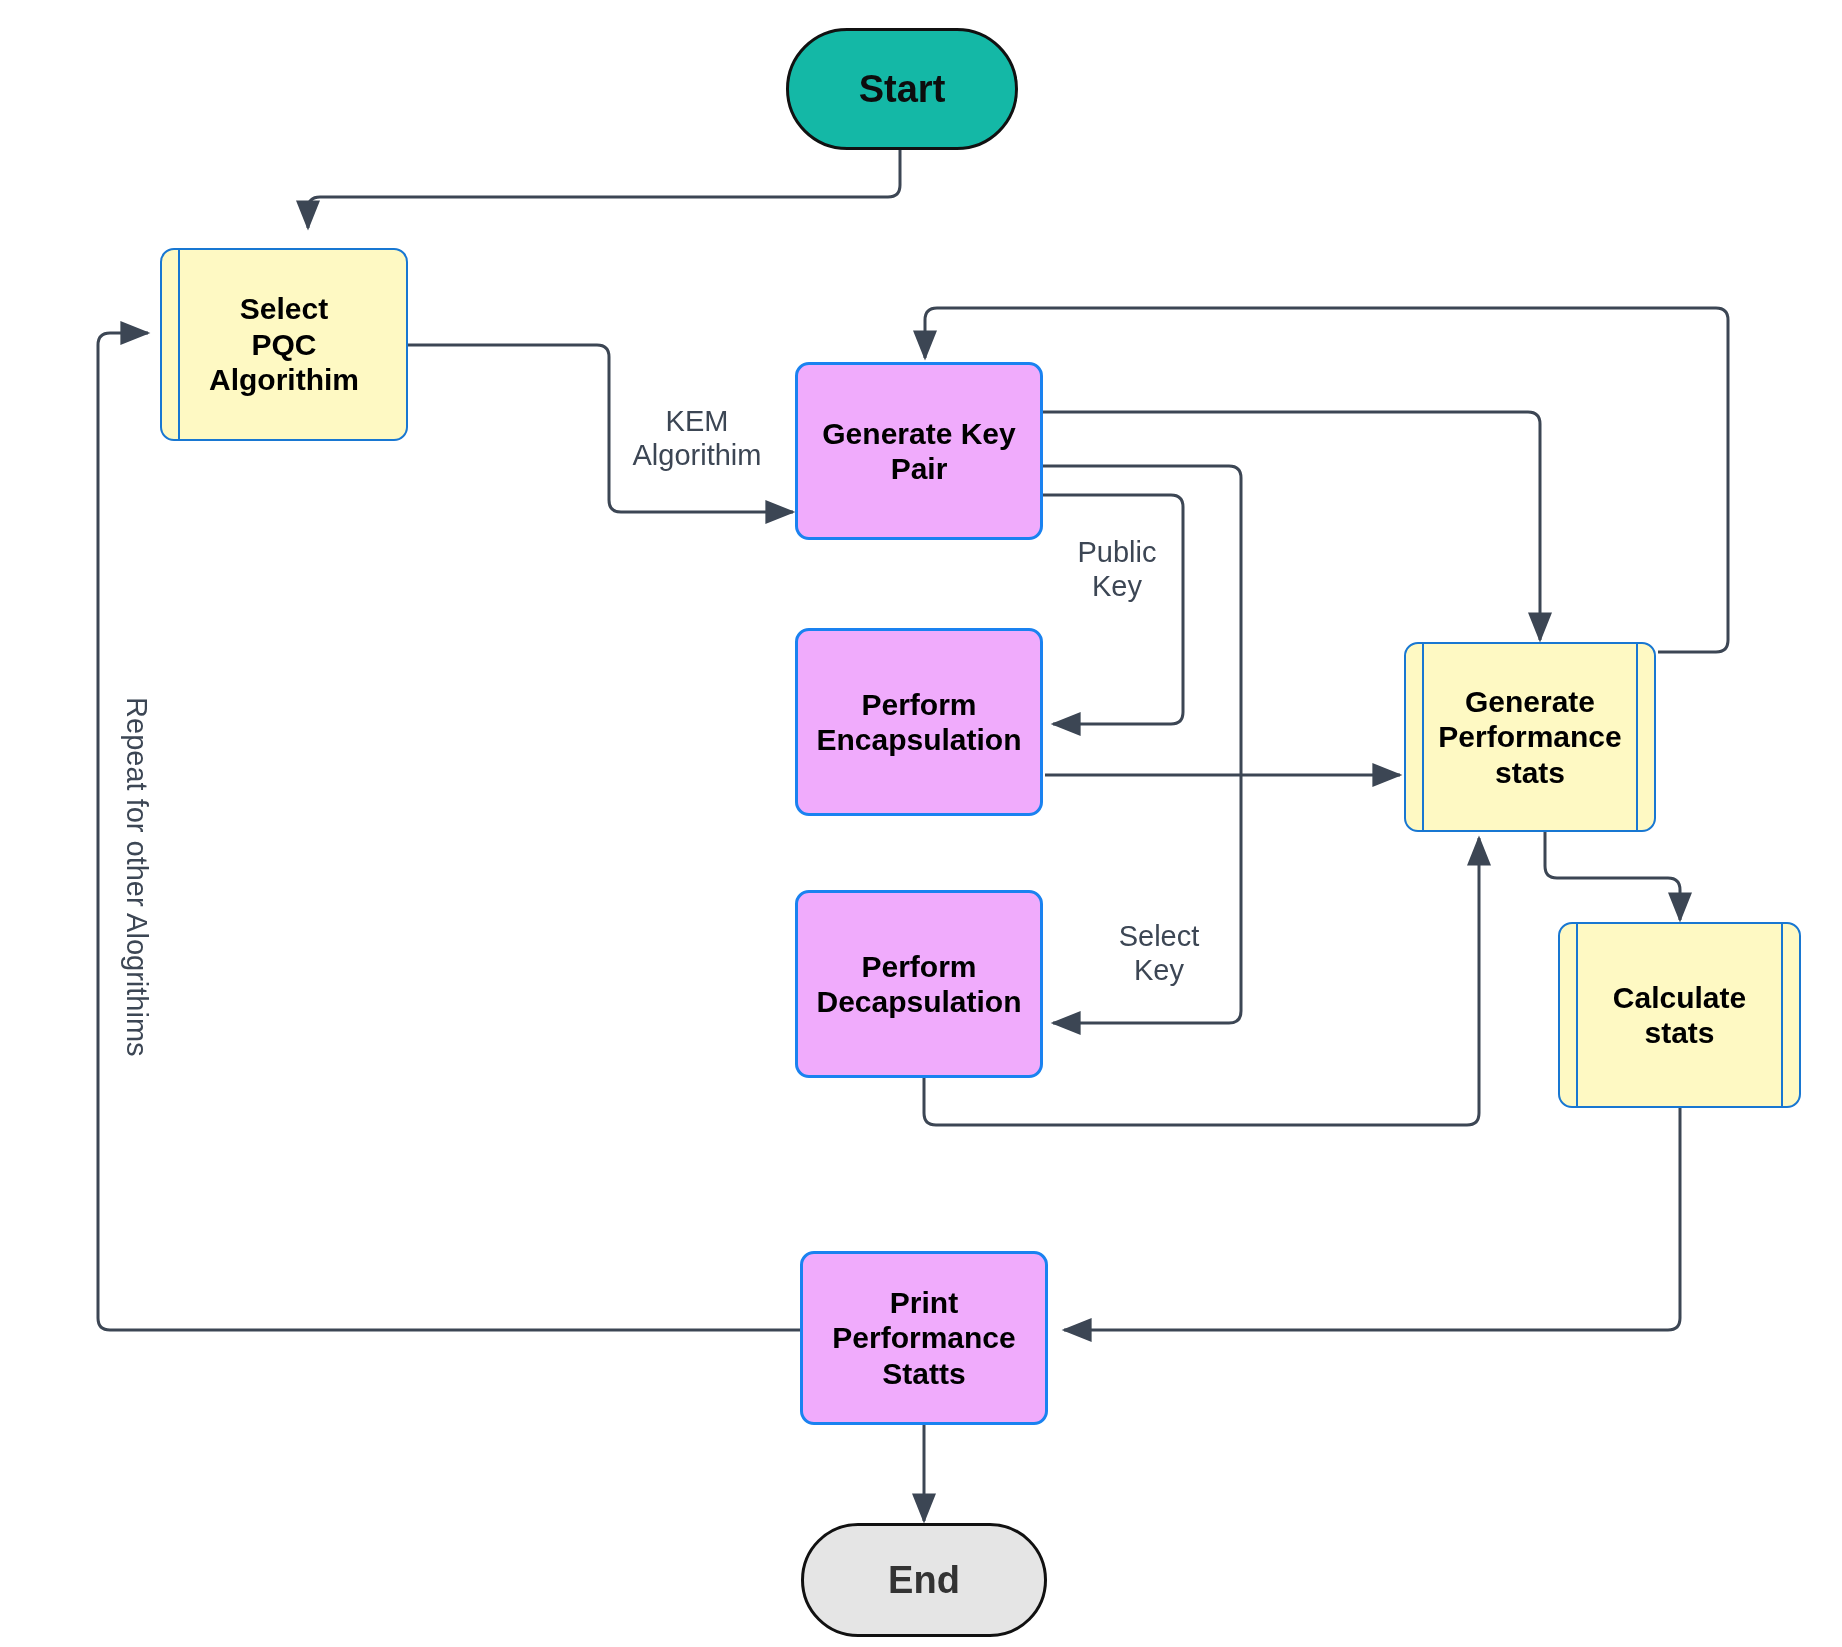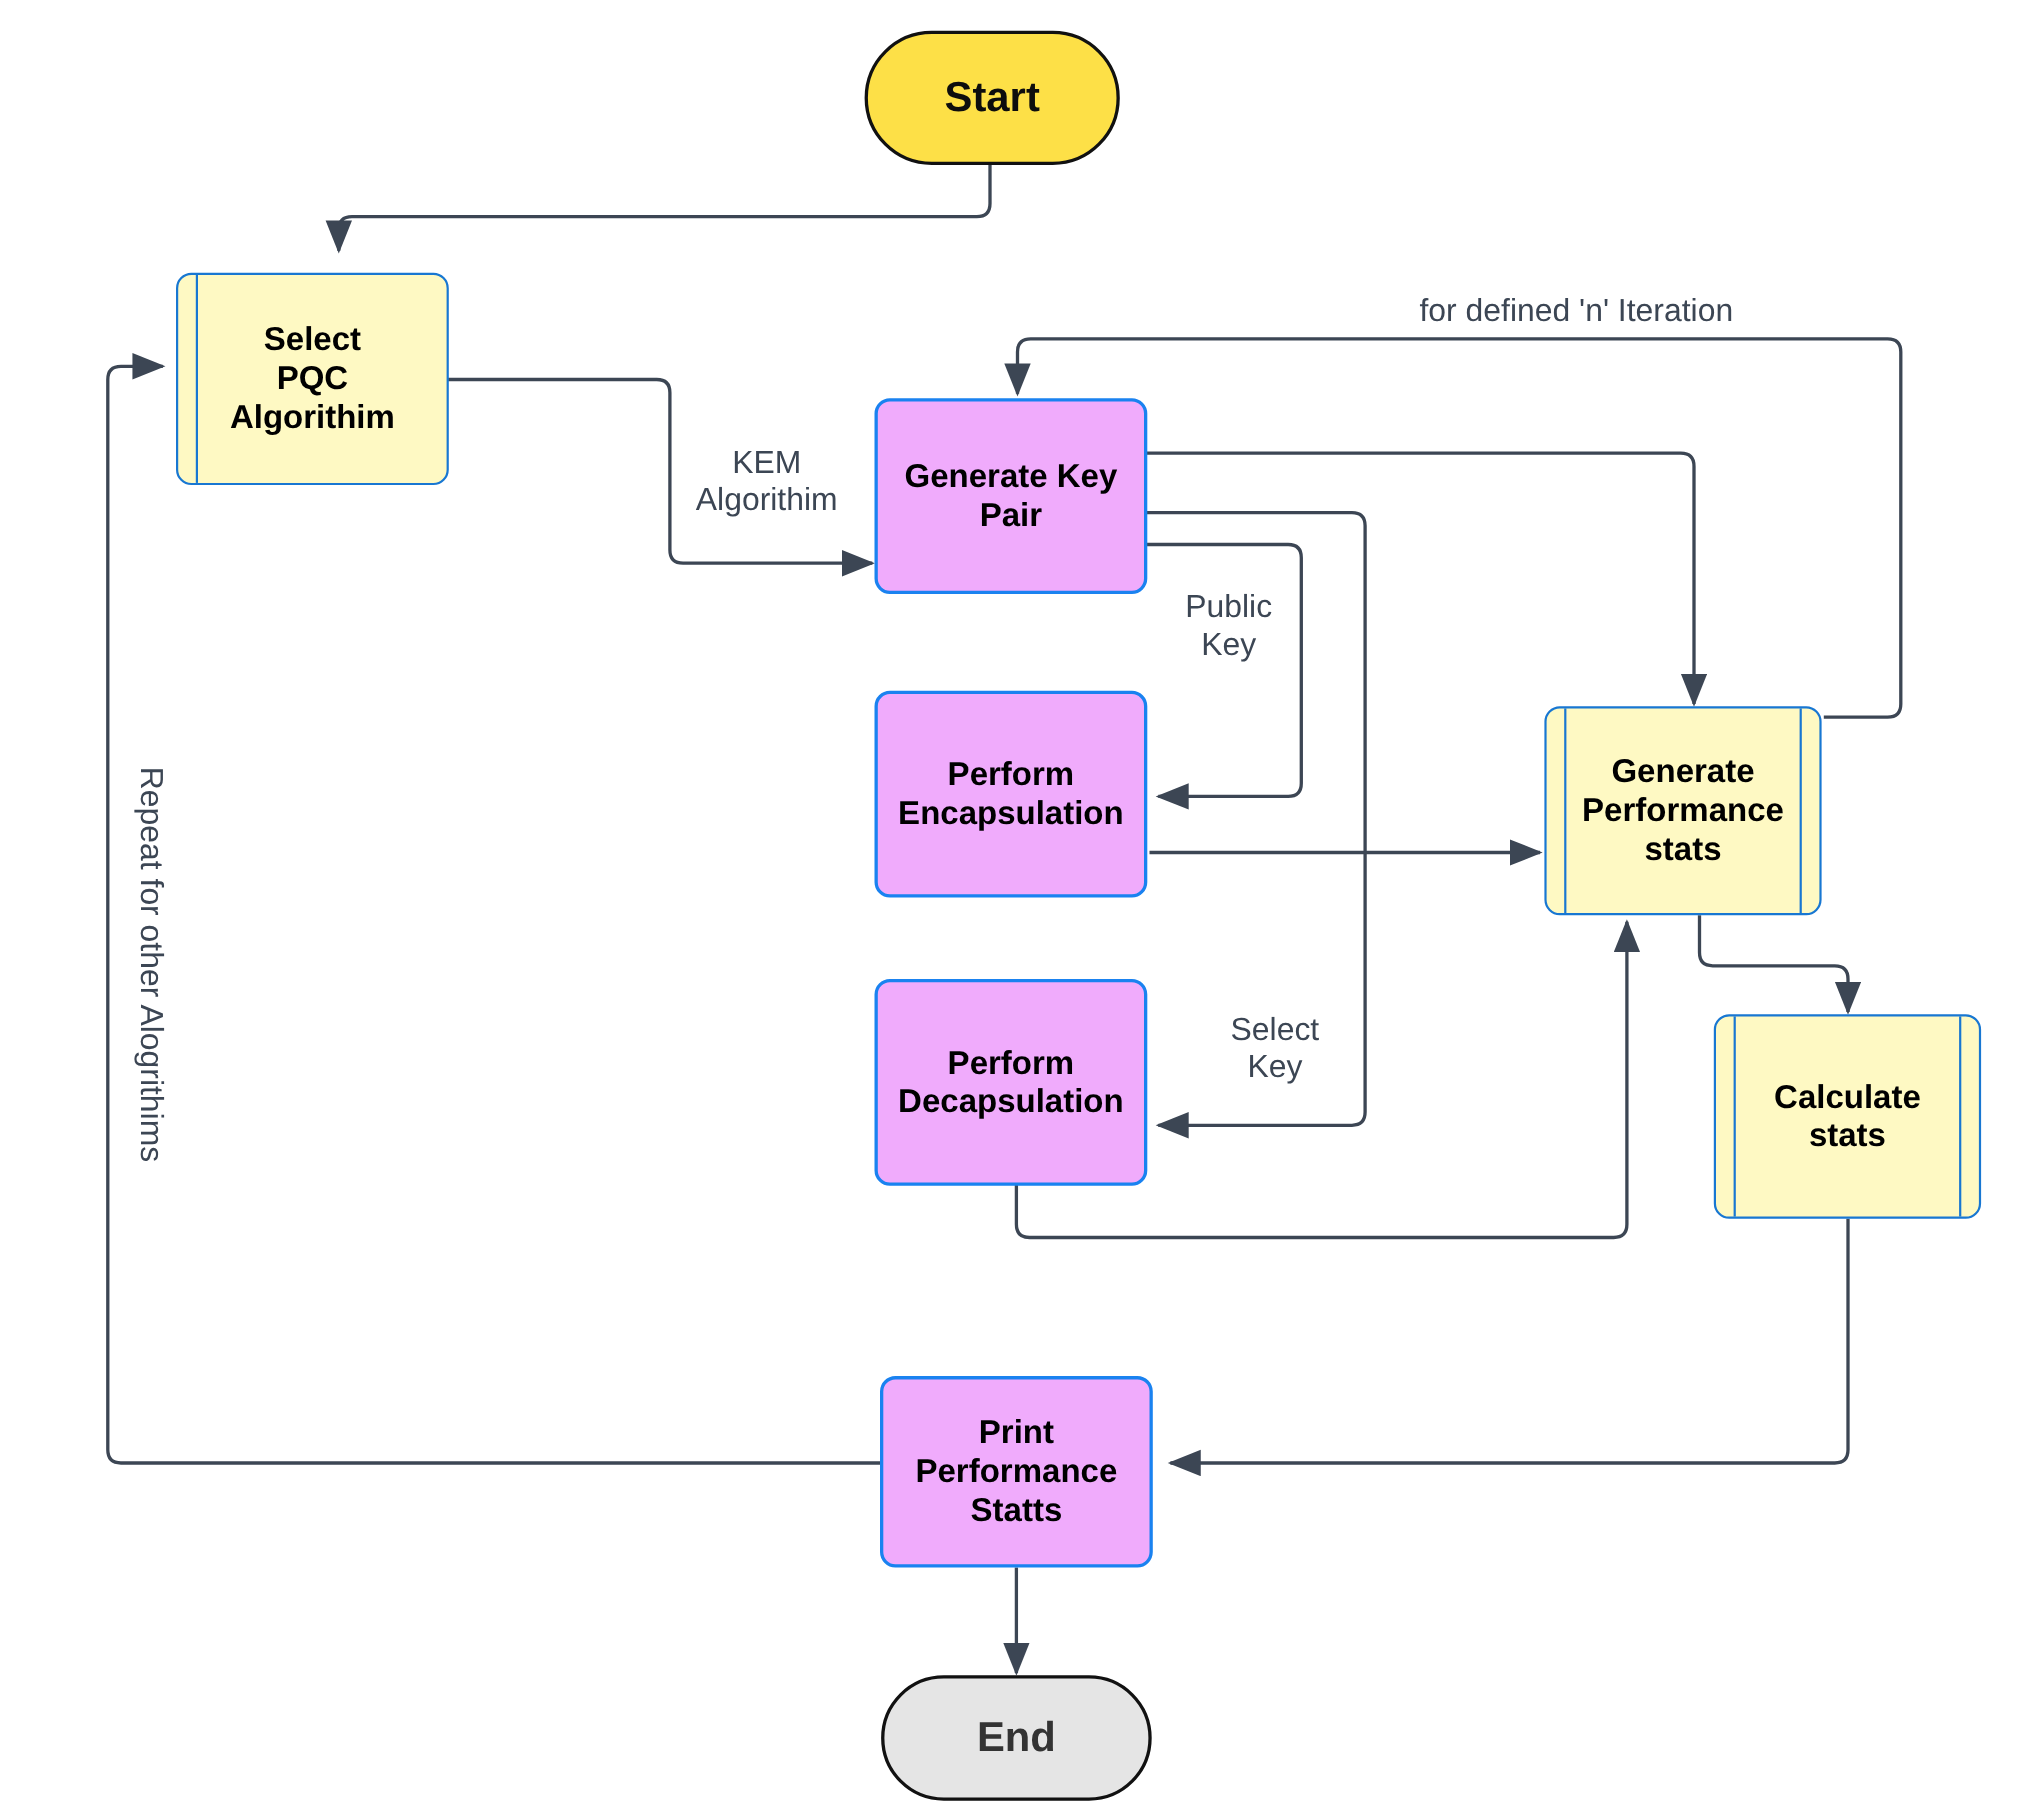"Start" .term-start { background: #fde047 -> #14b8a6 }
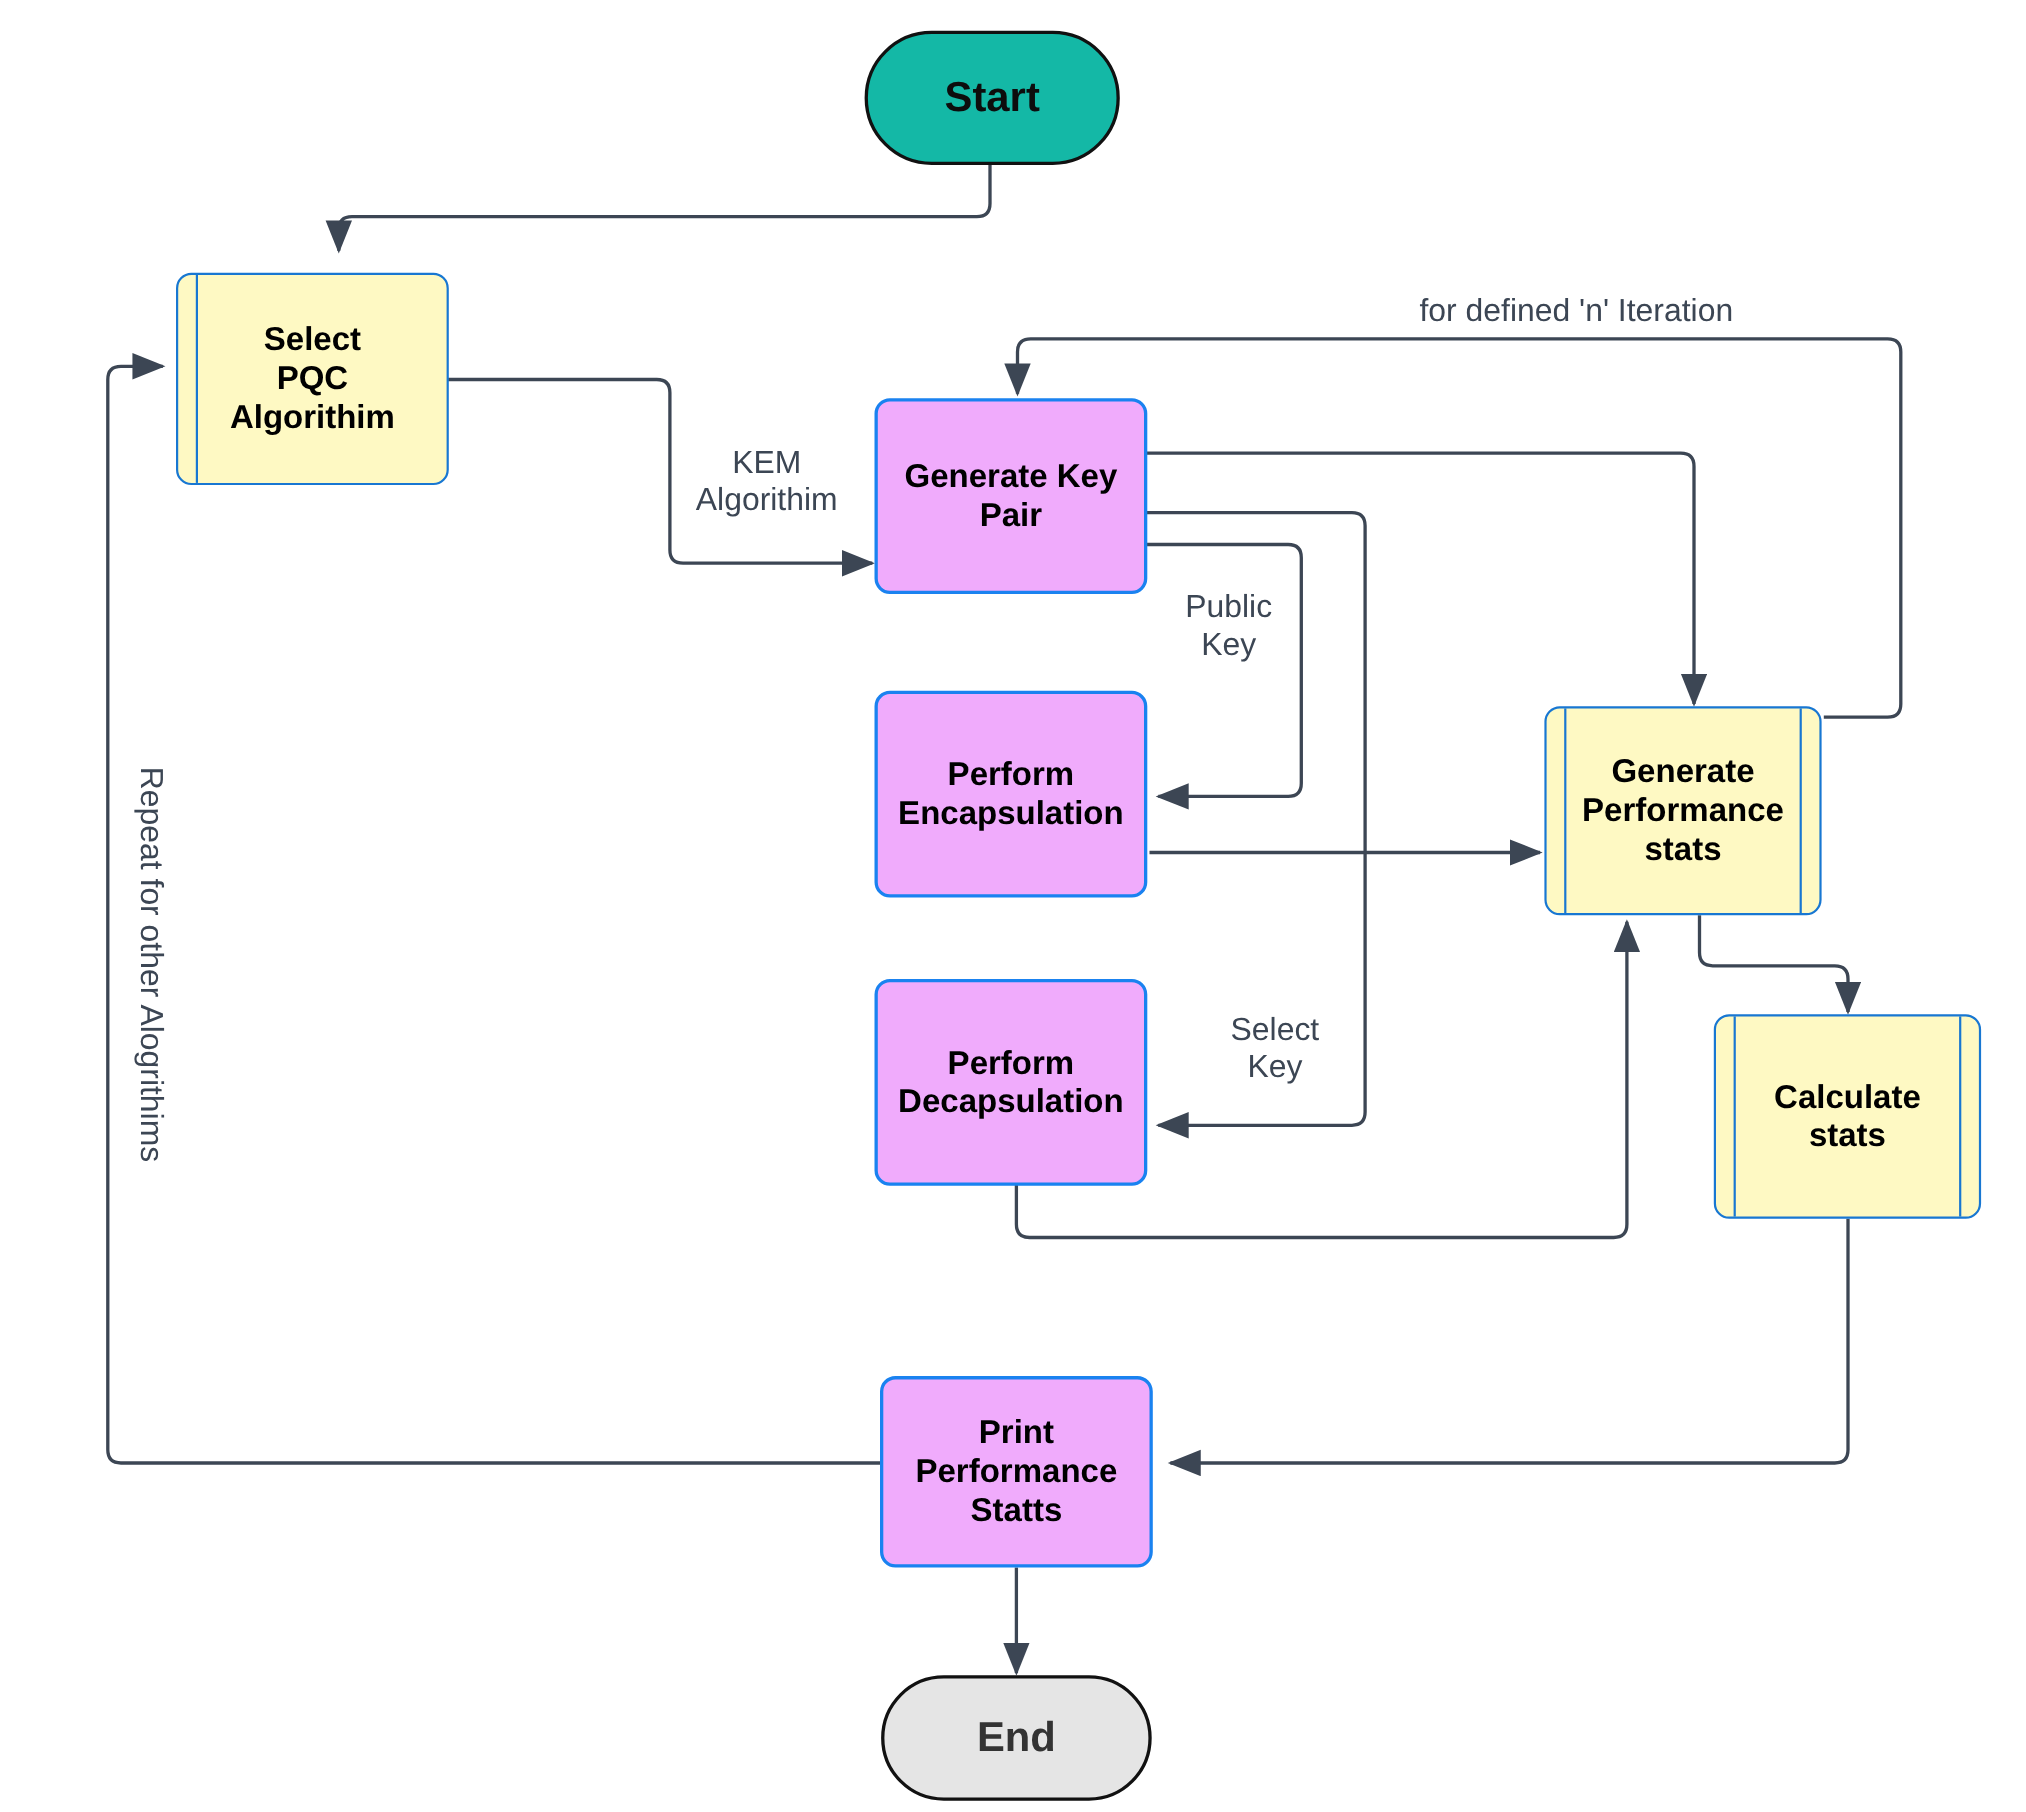"for defined 'n' Iteration" div.elabel { html: <div>for defined 'n' Iteration</div> -> none }
